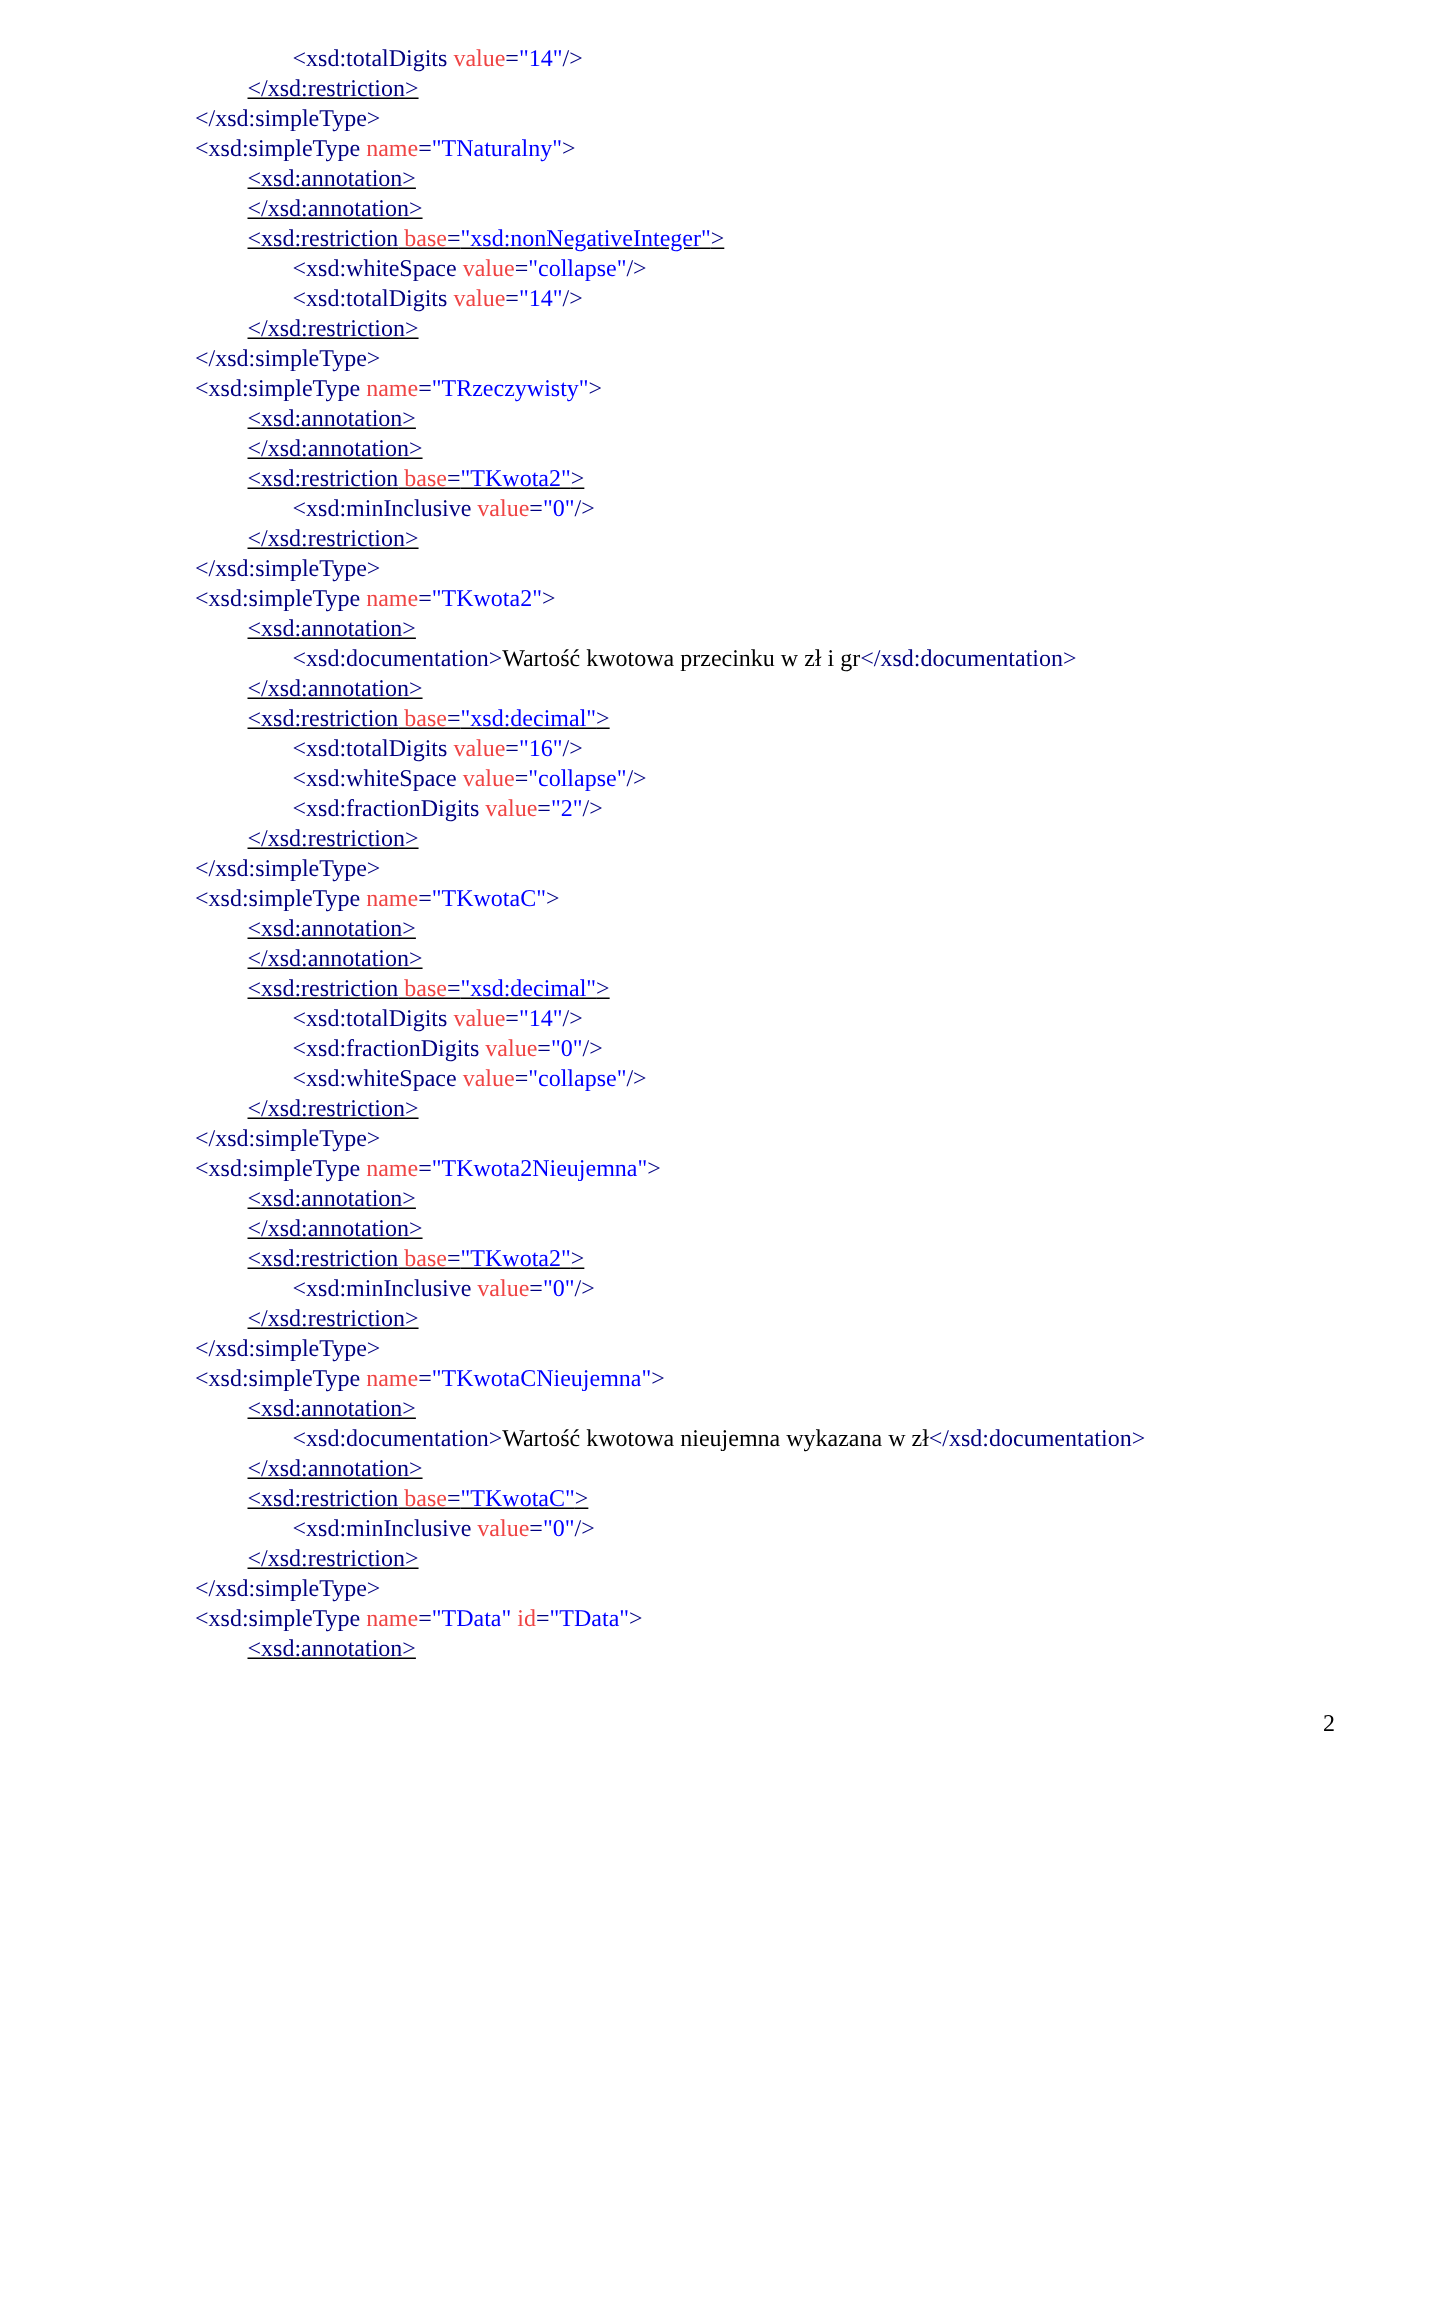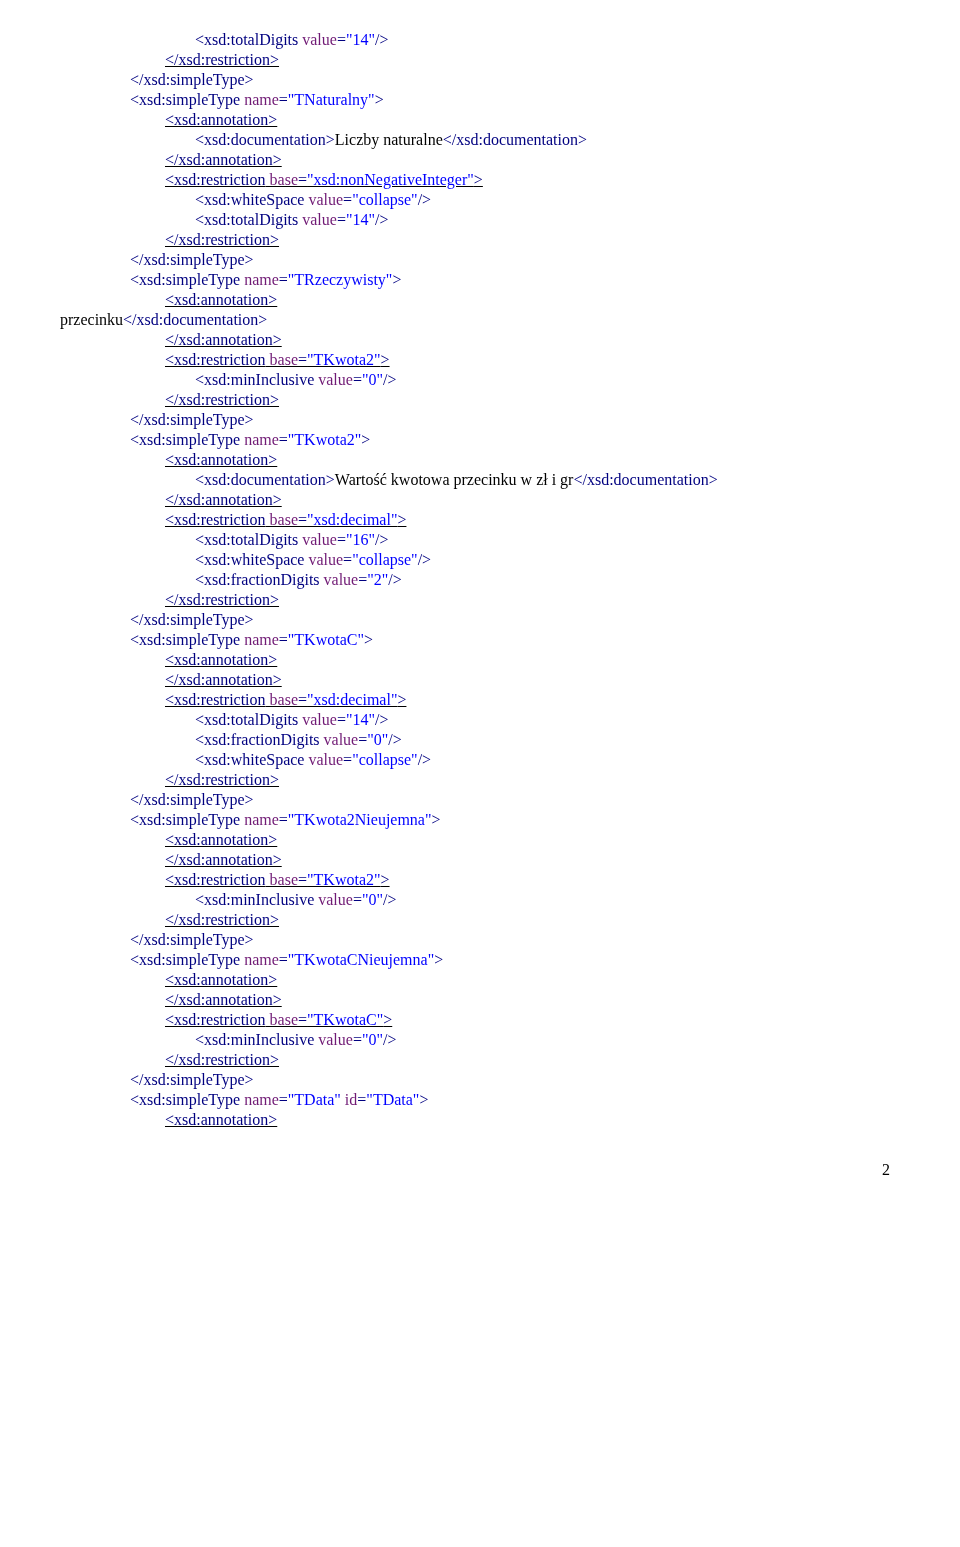"value" .attr { color: #701a75 -> #ef4444 }
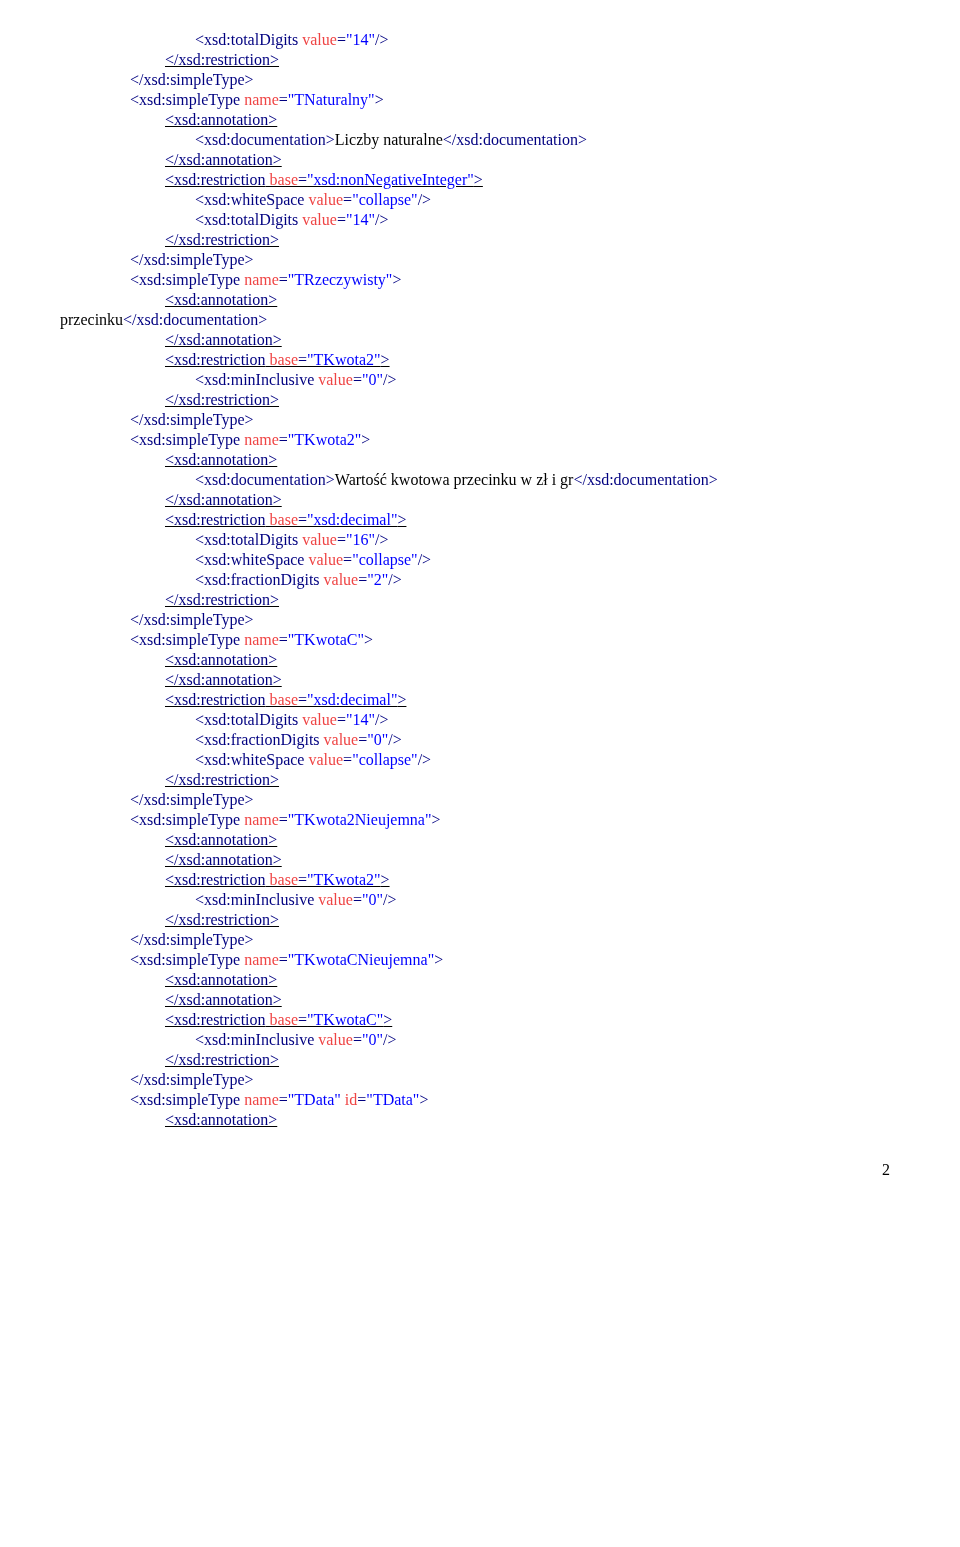"<xsd:documentation>Liczby" div.line { html: <div><span>&lt;xsd:documentation&gt;</span><span>Liczby naturalne</span><span>&lt;/xsd:documentation&gt;</span></div> -> none }
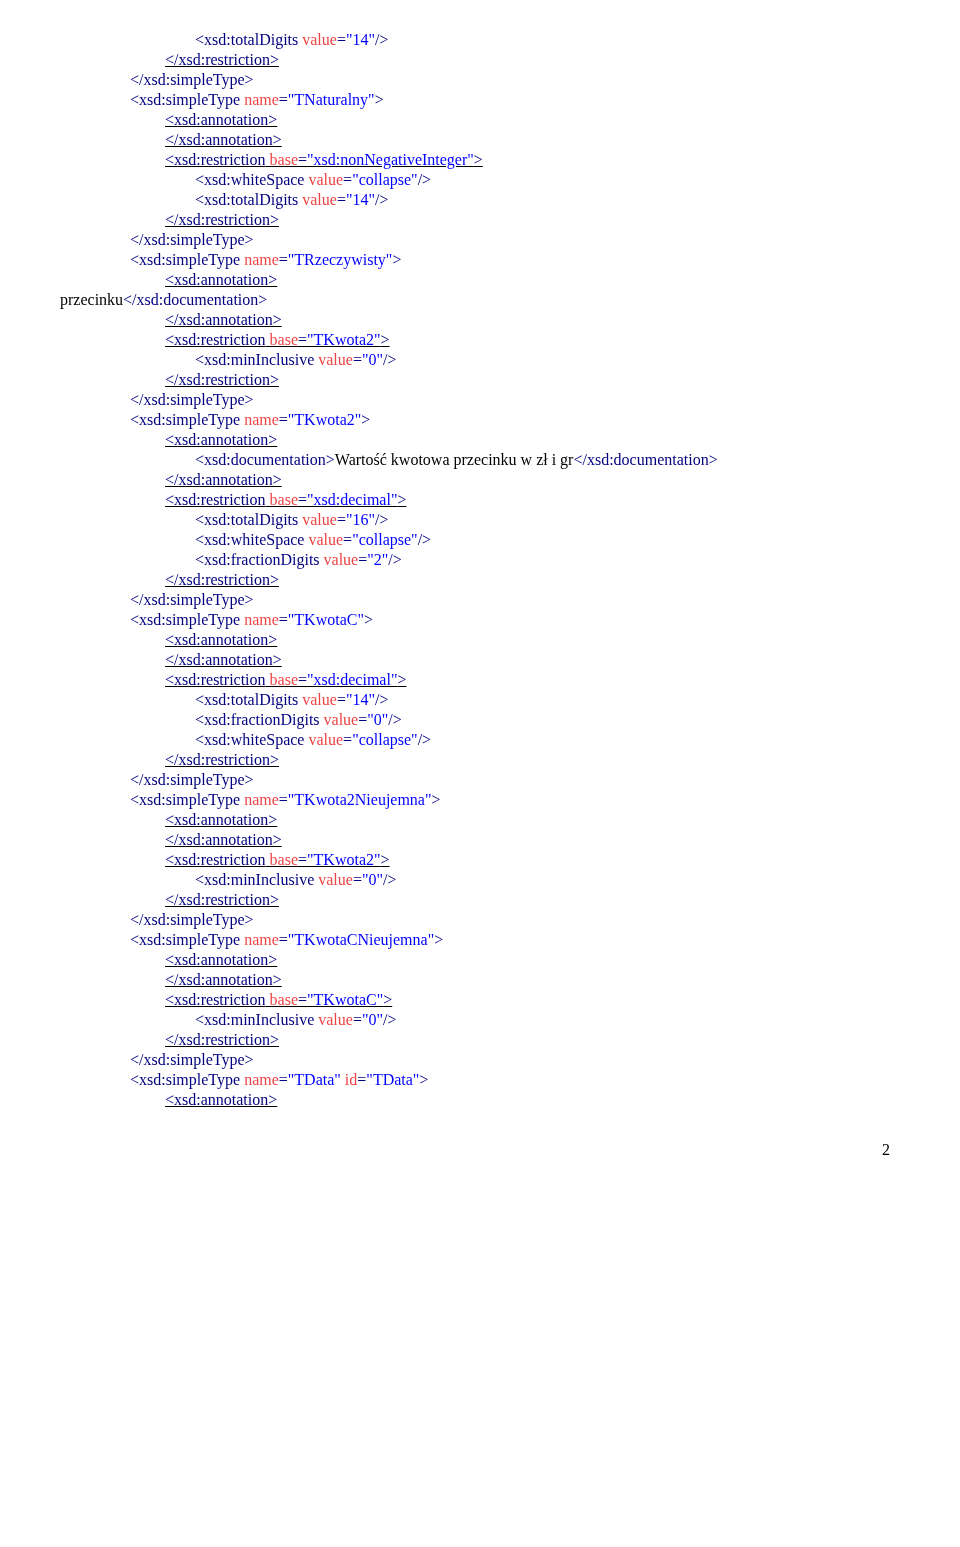"przecinku</xsd:documentation>" div.line { html: <div><span>przecinku</span><span>&lt;/xsd:documentation&gt;</span></div> -> none }
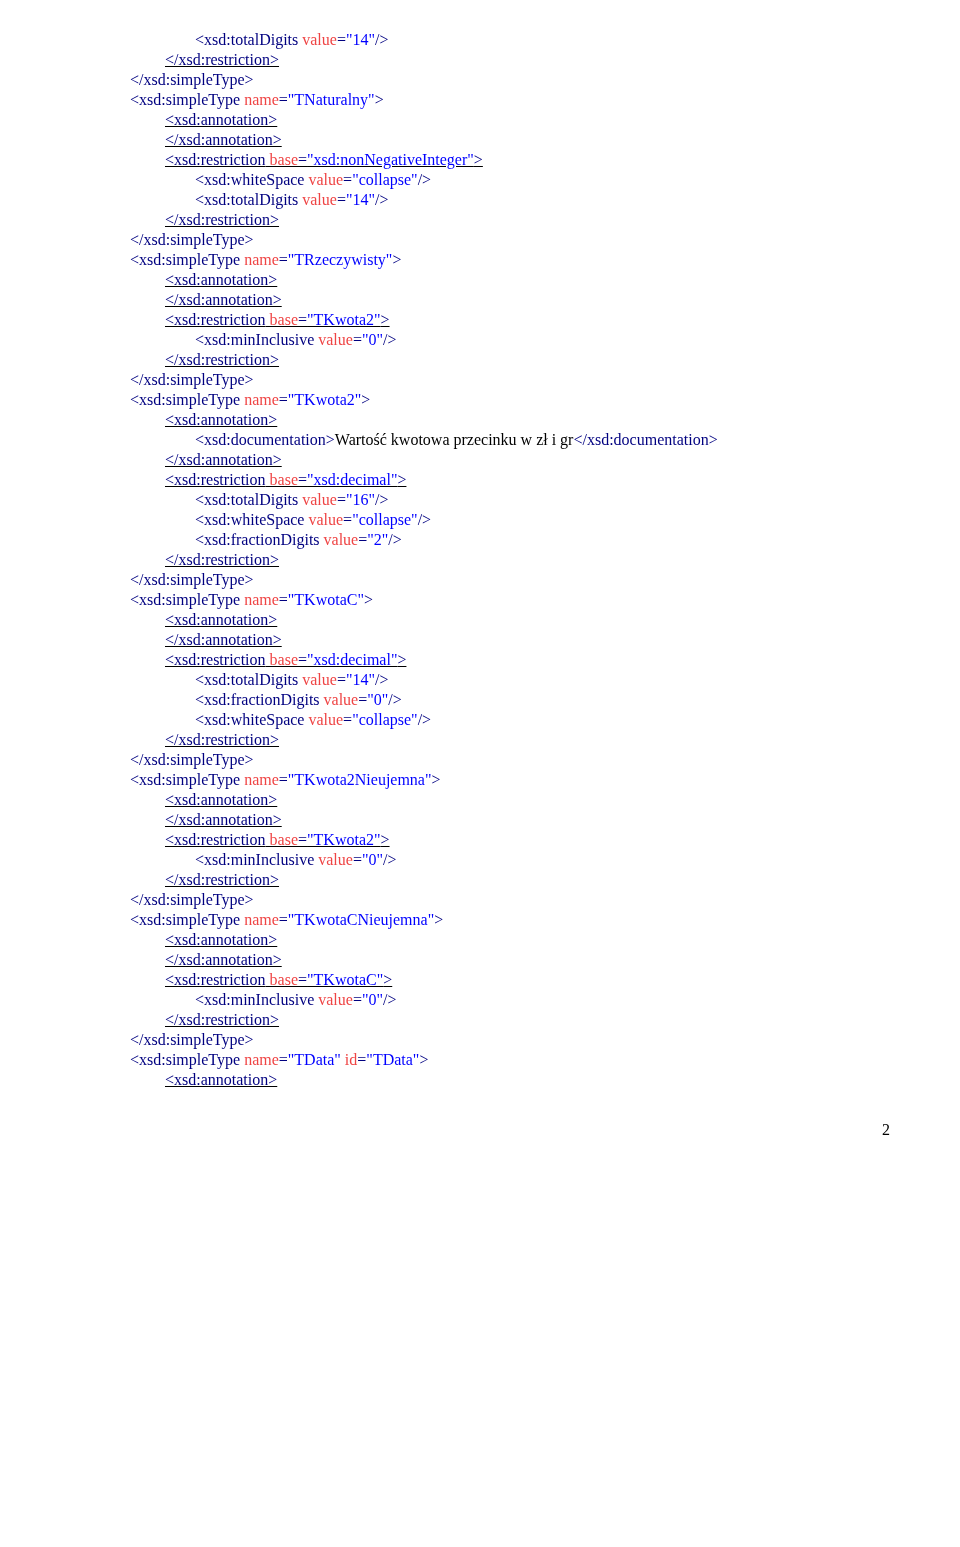"<xsd:documentation>Wartość kwotowa nieujemna" div.line { html: none -> <div><span>&lt;xsd:documentation&gt;</span><span>Wartość kwotowa nieujemna wykazana w zł</span><span>&lt;/xsd:documentation&gt;</span></div> }
